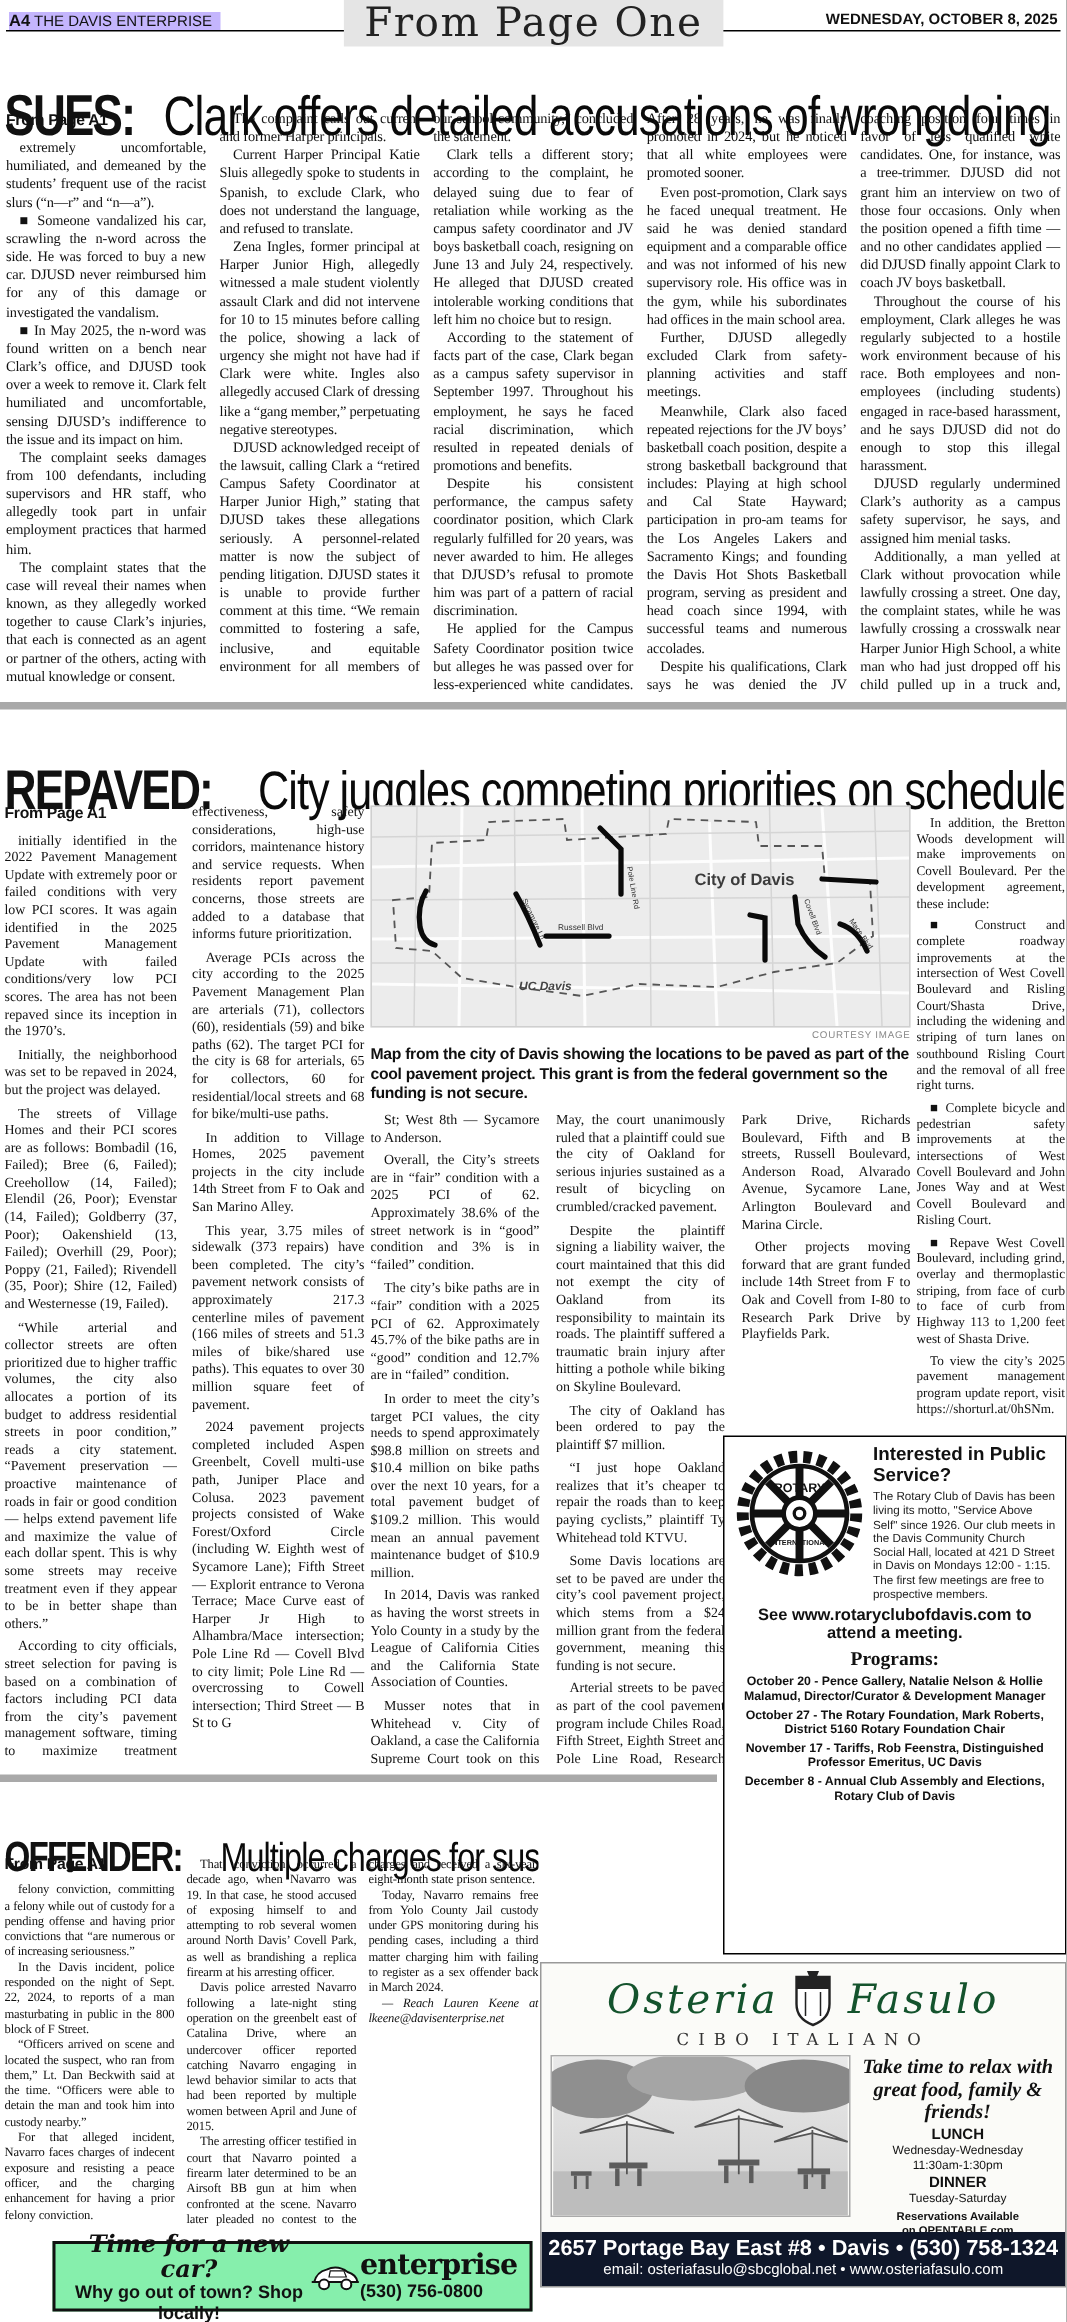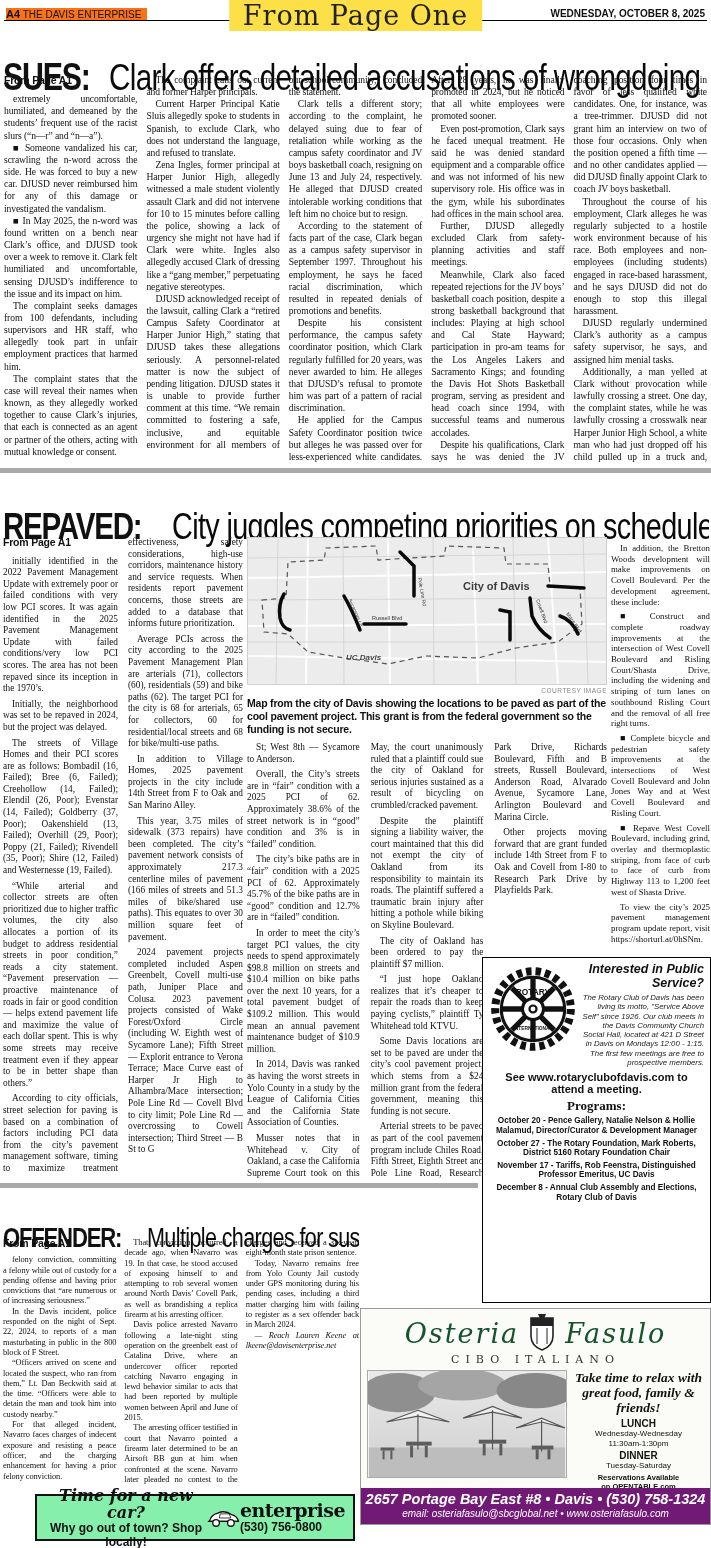"A4 THE DAVIS ENTERPRISE" .mast-left { background: #f97316 -> #c4b5fd }
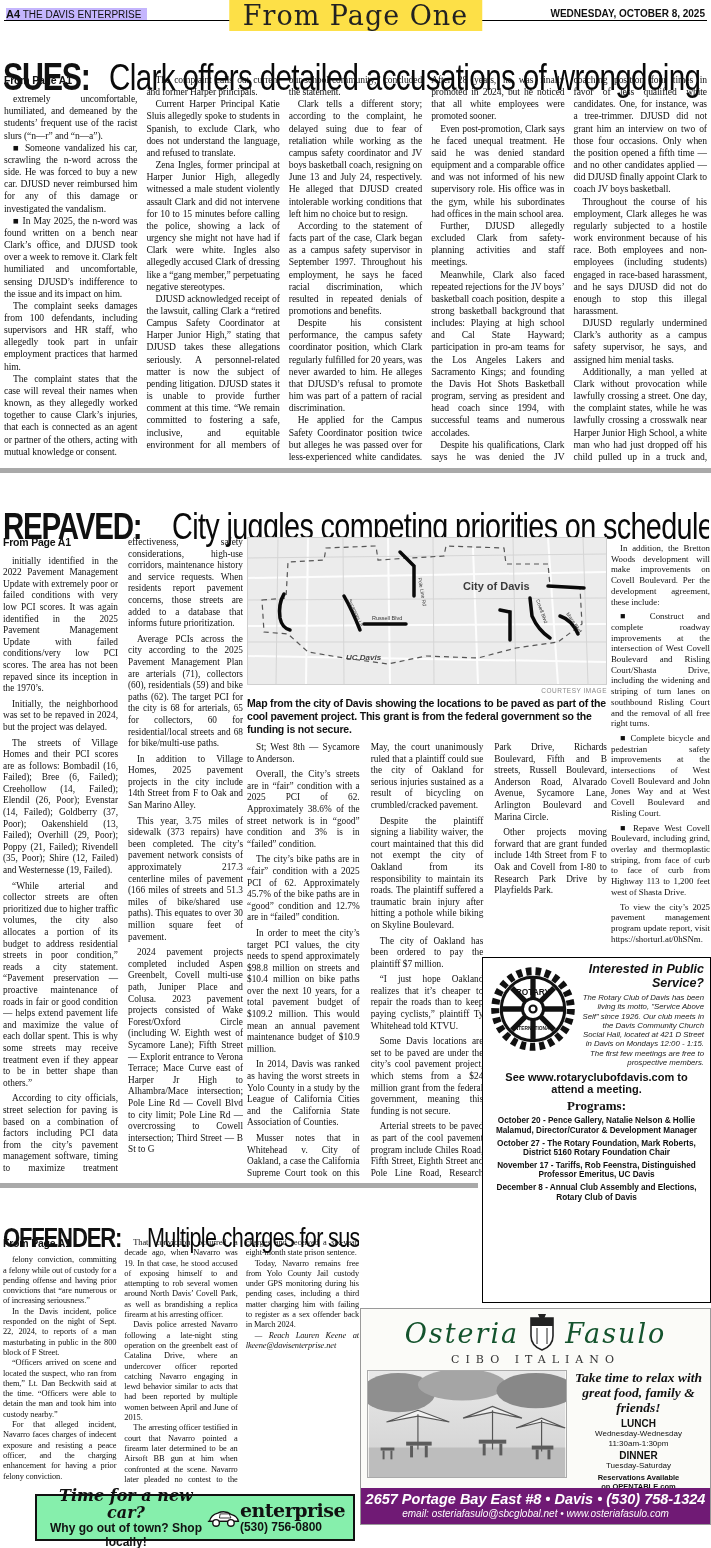"From Page One" .mast-center { background: #fde047 -> #e5e5e5 }
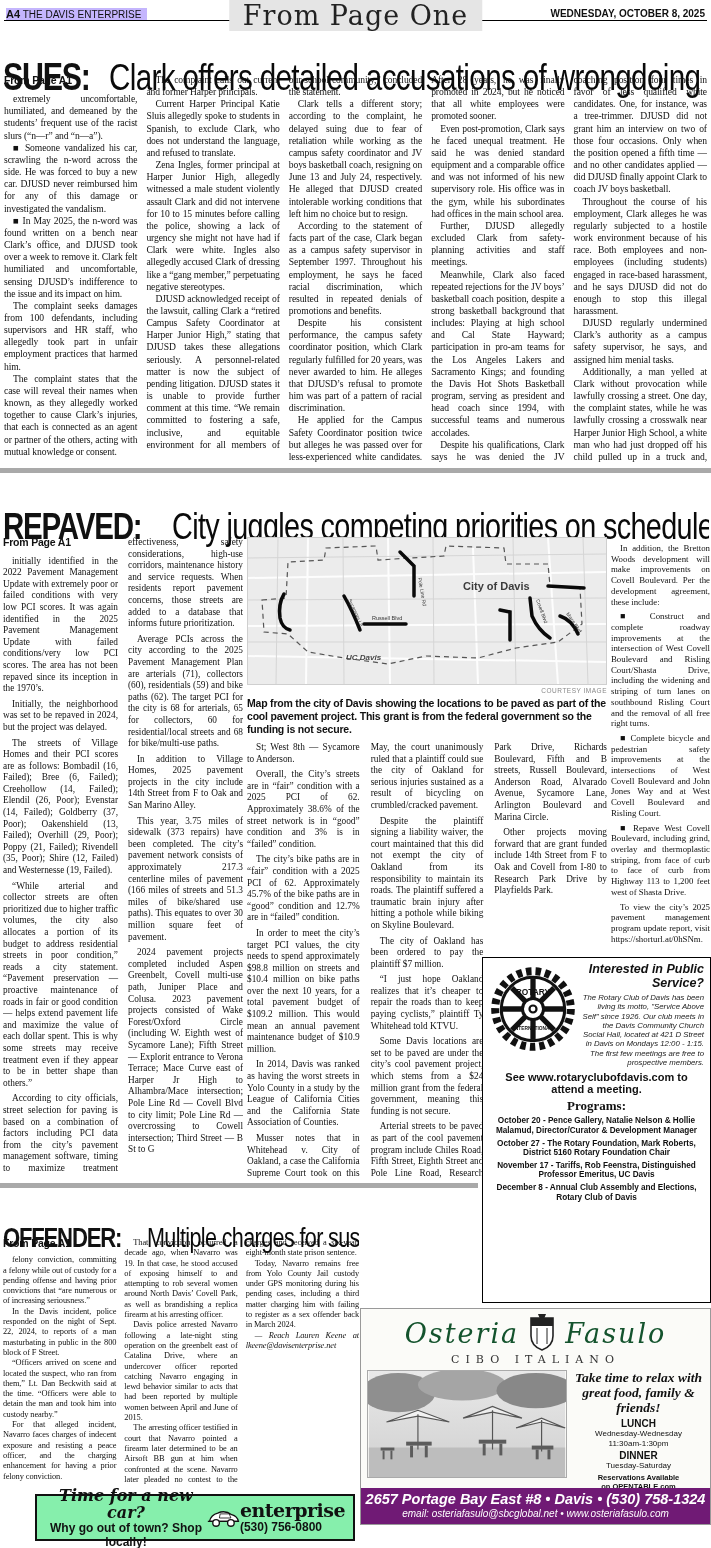"Interested in Public Service?" .rotary-right { font-style: italic -> none; text-align: right -> left }
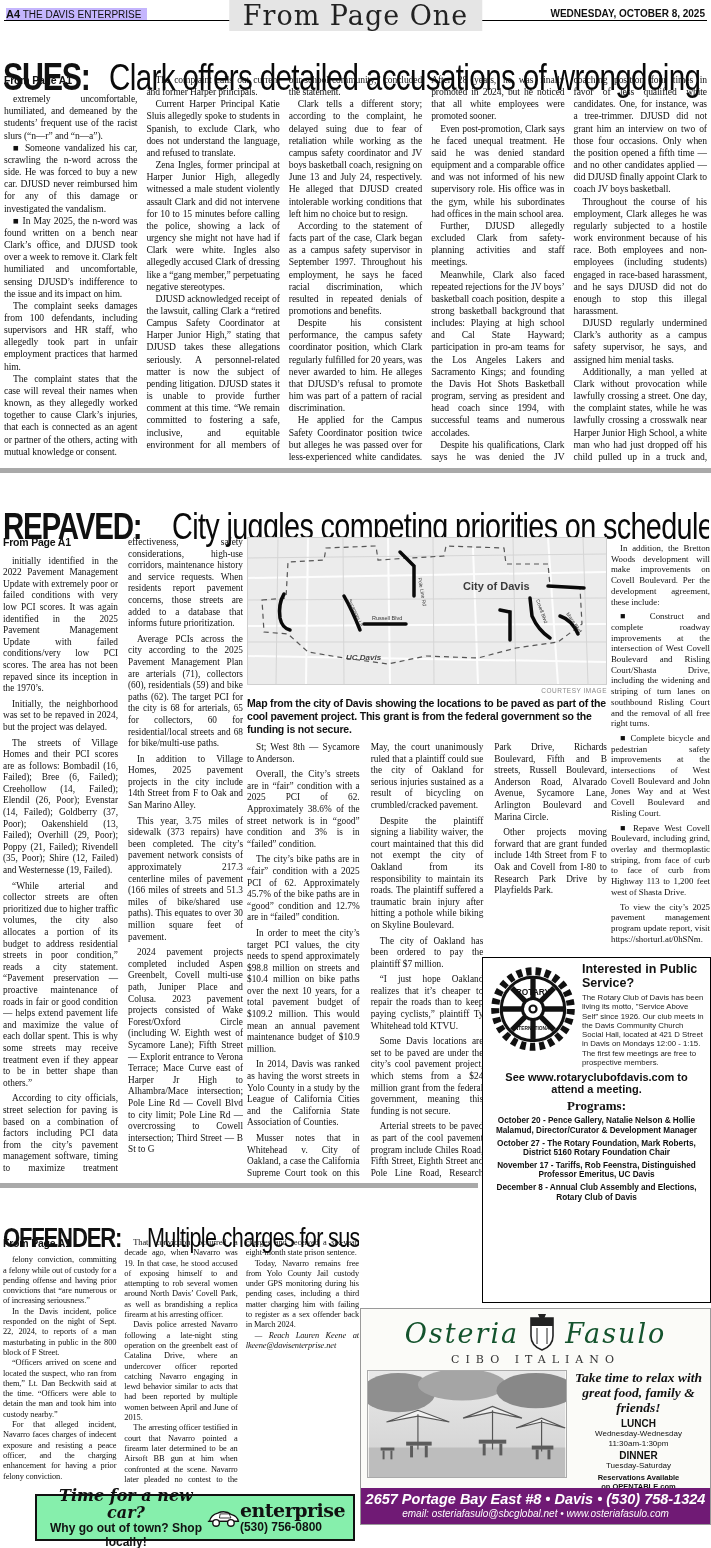"2657 Portage Bay East #8" .ost-bar { background: #701a75 -> #0f172a; font-style: italic -> none }
